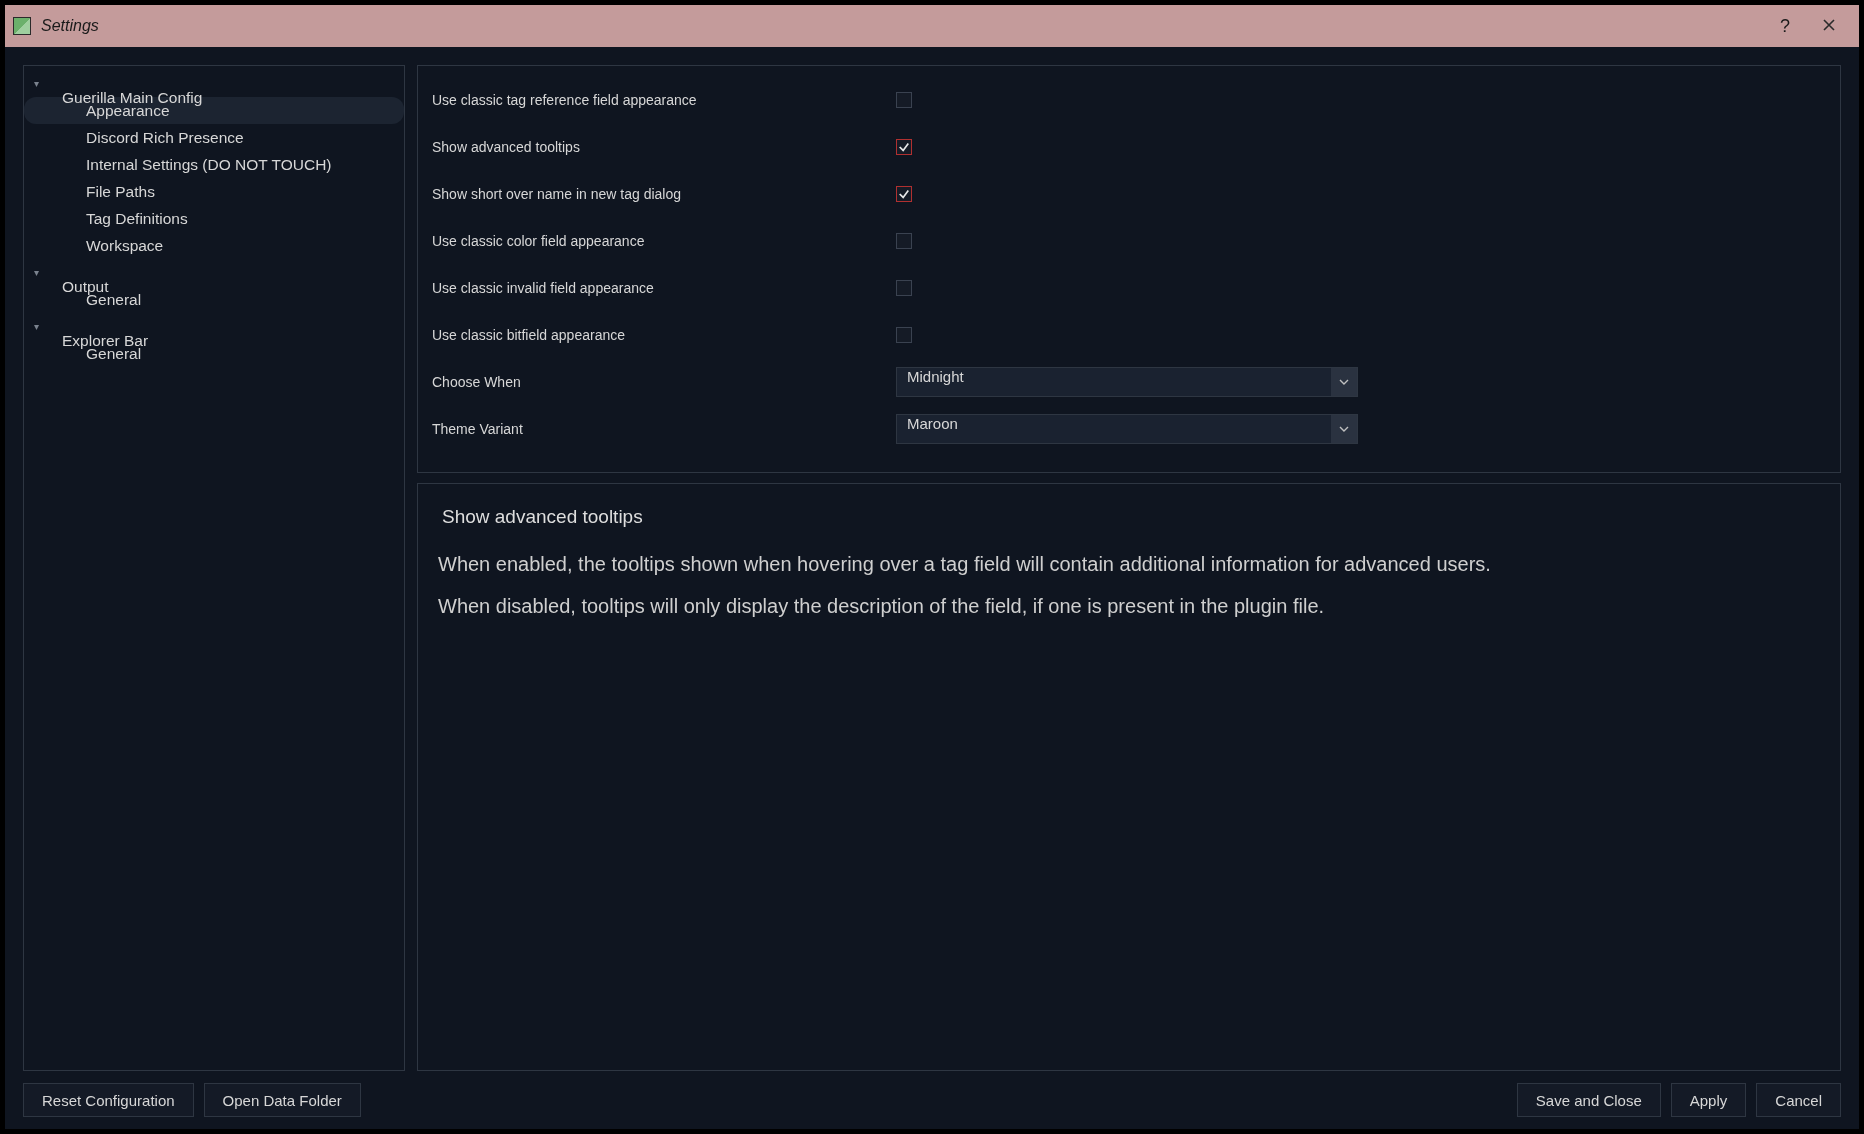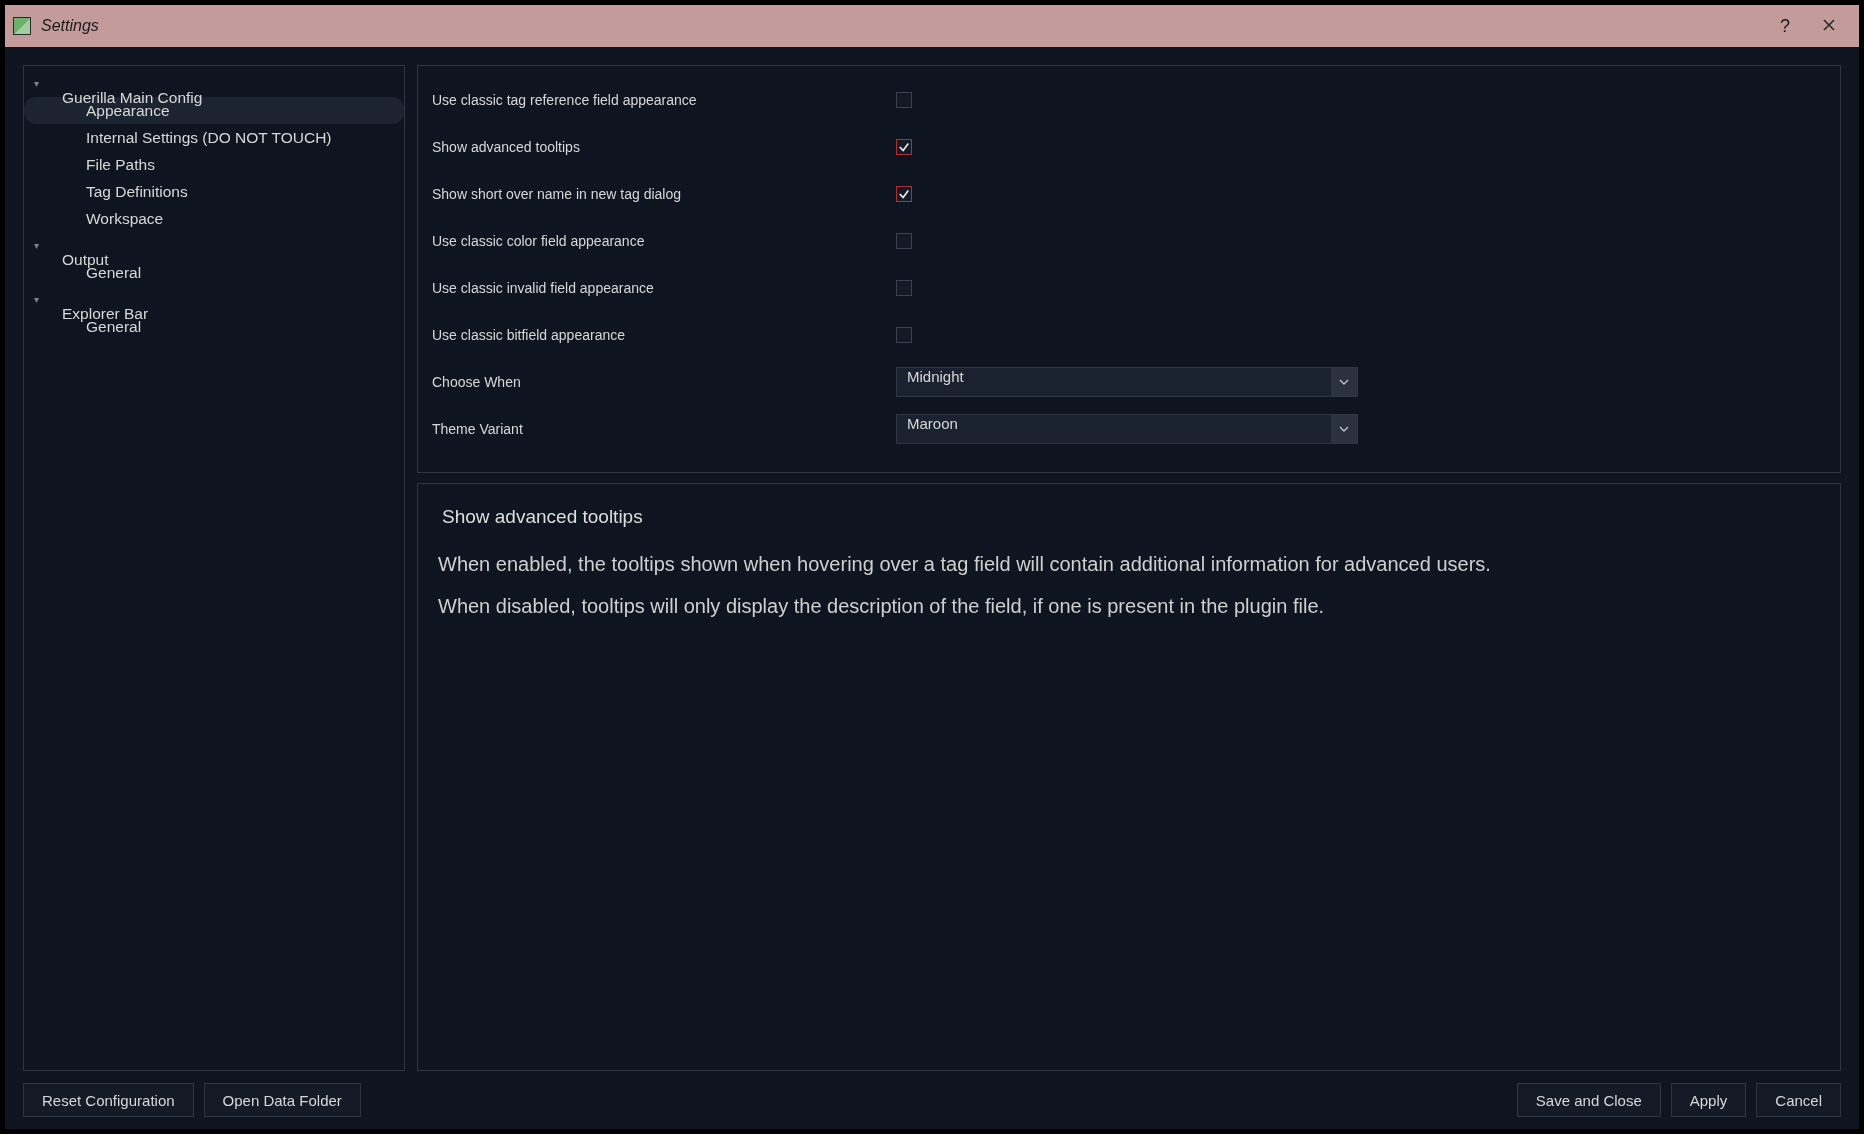"Discord Rich Presence" div.tree-row { html: none -> <div> <span>Discord Rich Presence</span> </div> }
